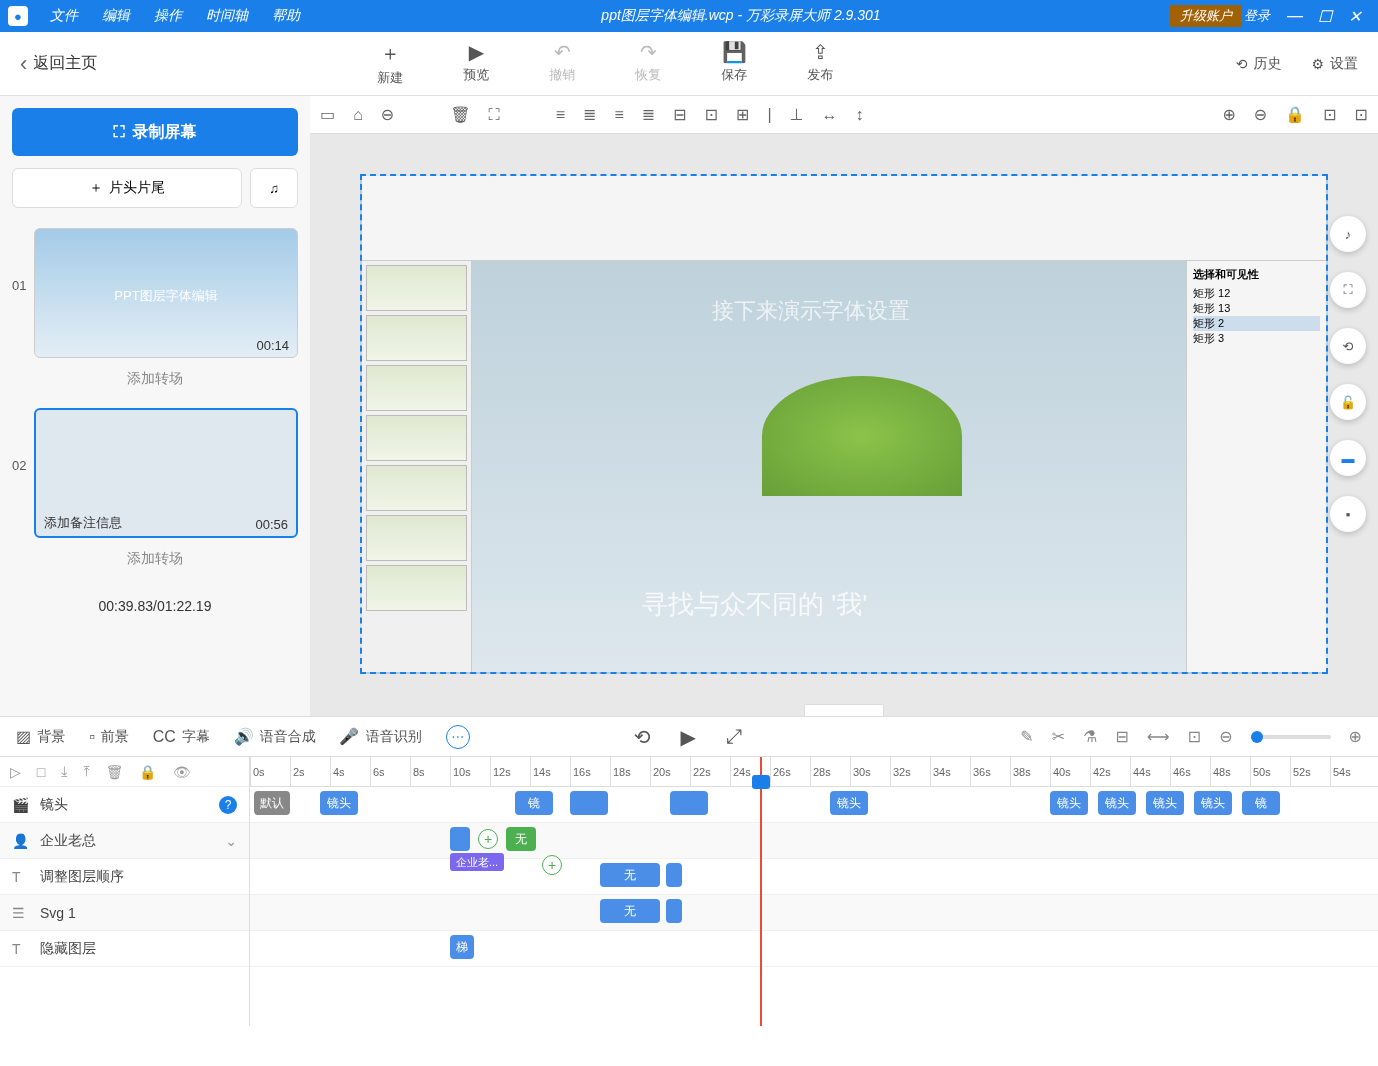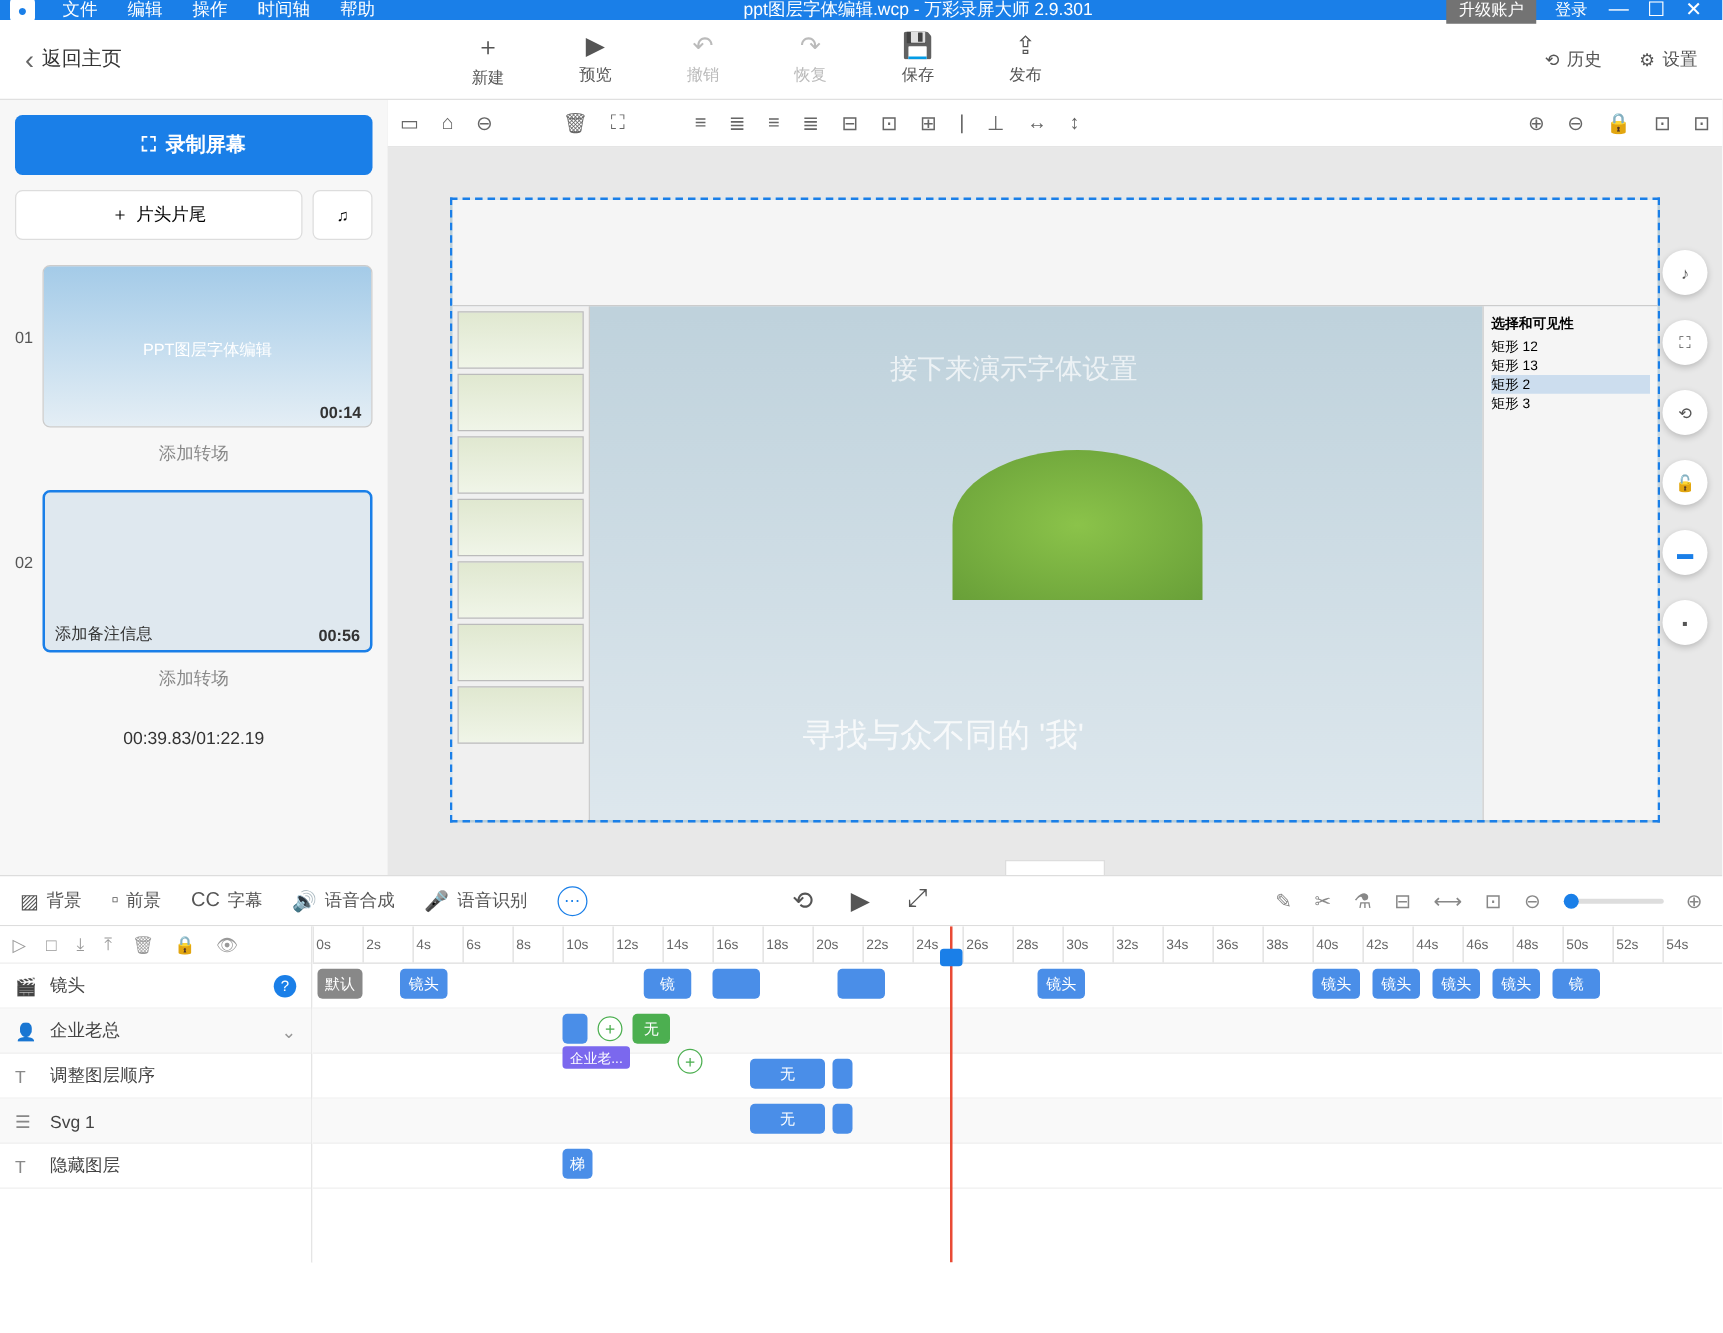"文件" .titlebar { font-style: none -> italic; height: 16px -> 32px }
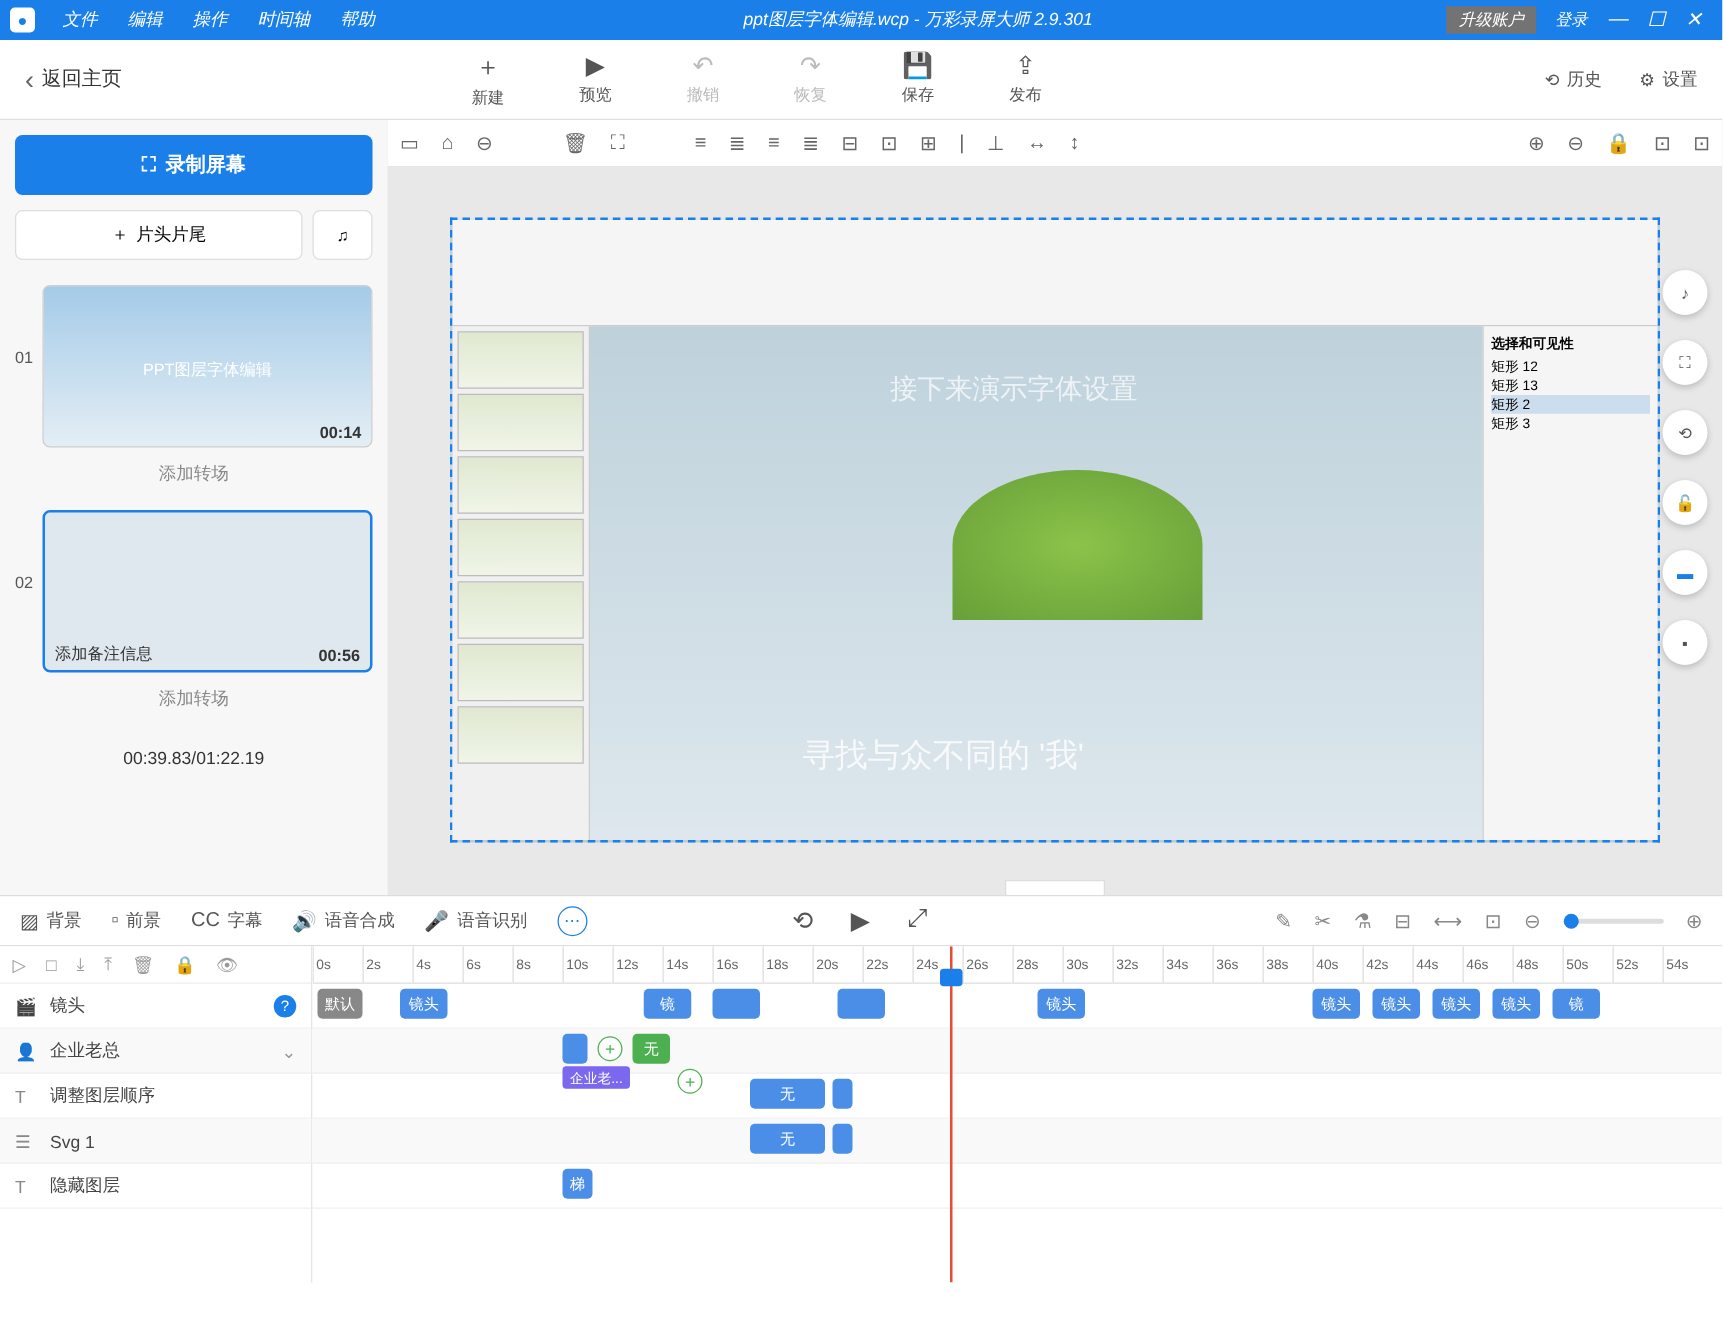"升级账户" .titlebar .upgrade { background: #737373 -> #a16207; margin-right: 15px -> 2px }
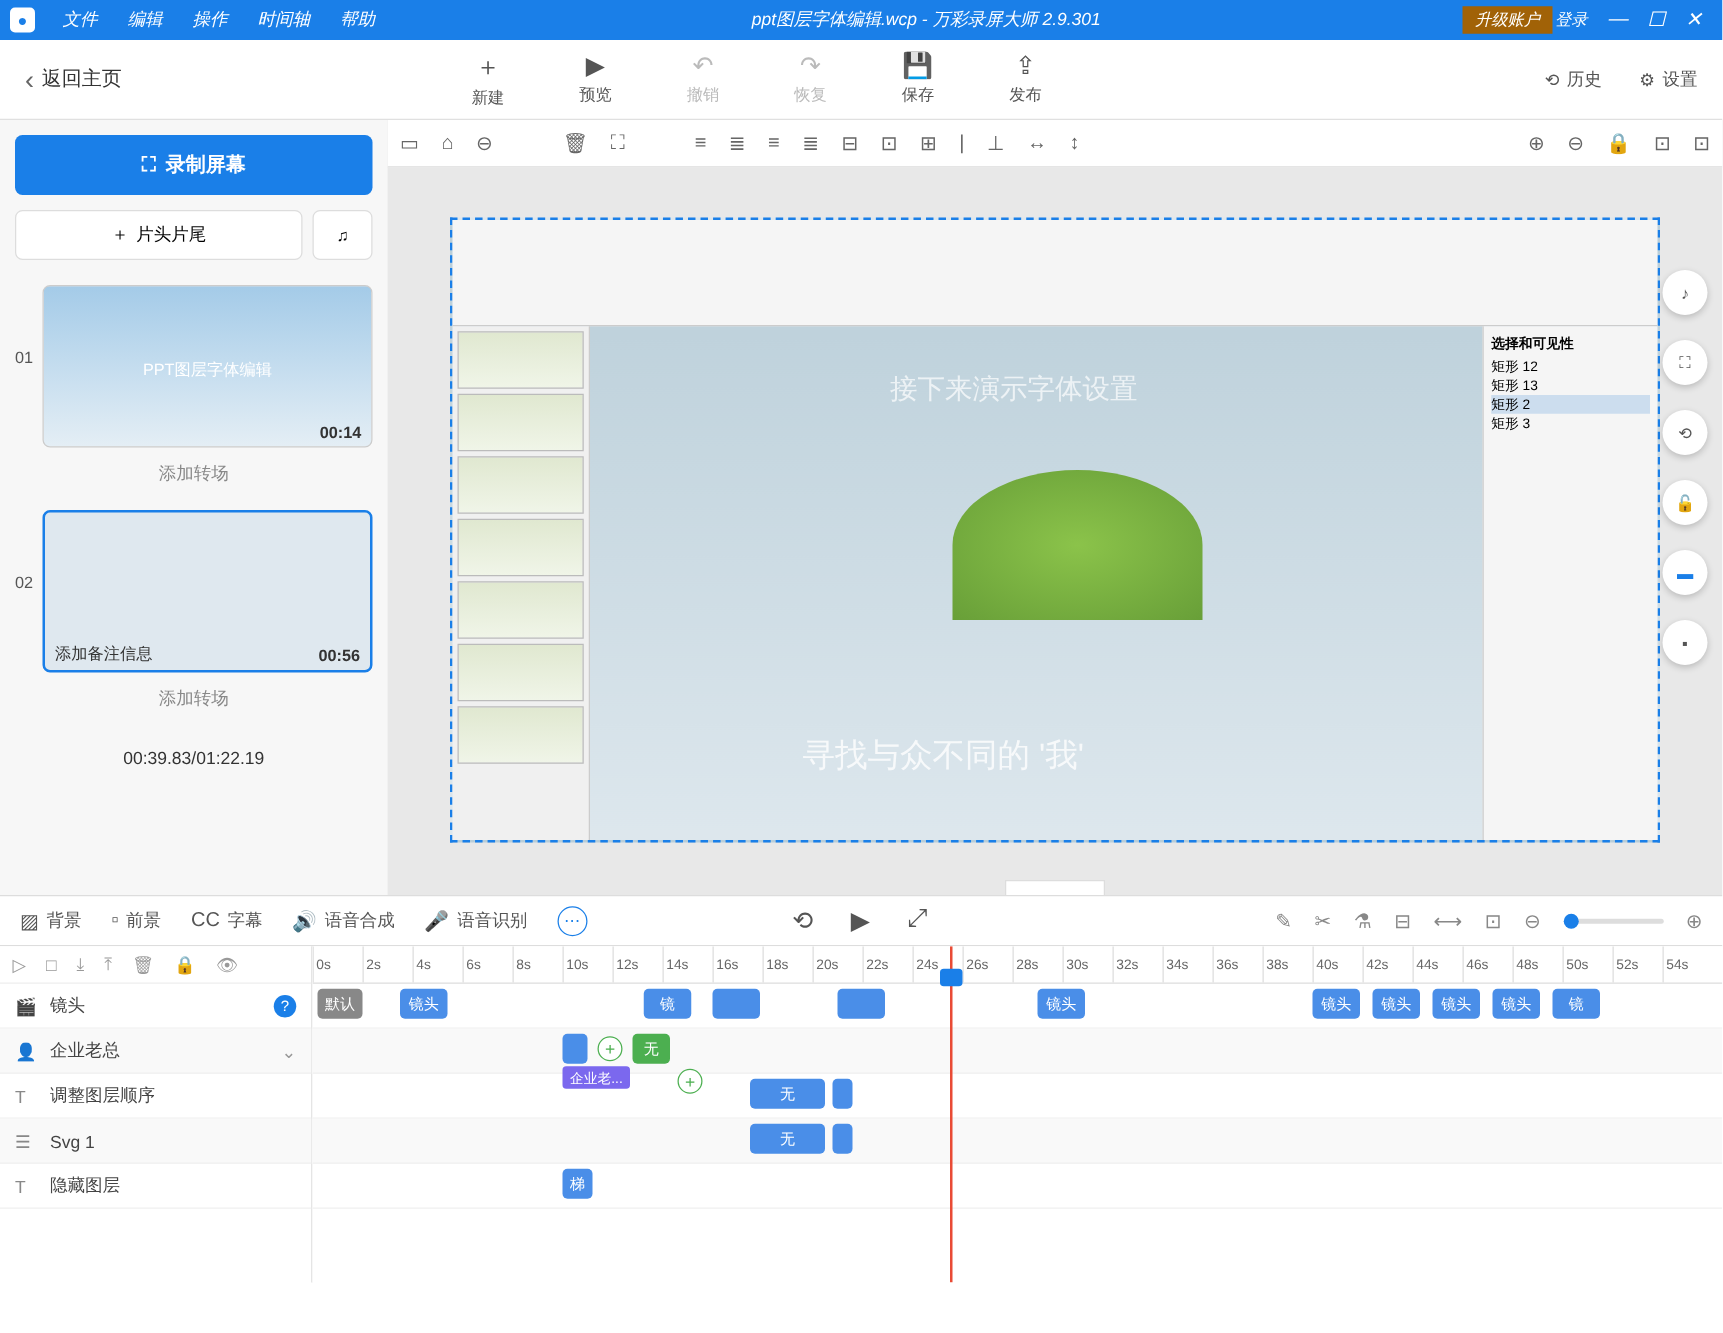"00:14" .scene-thumb .dur { font-weight: bold -> none }
